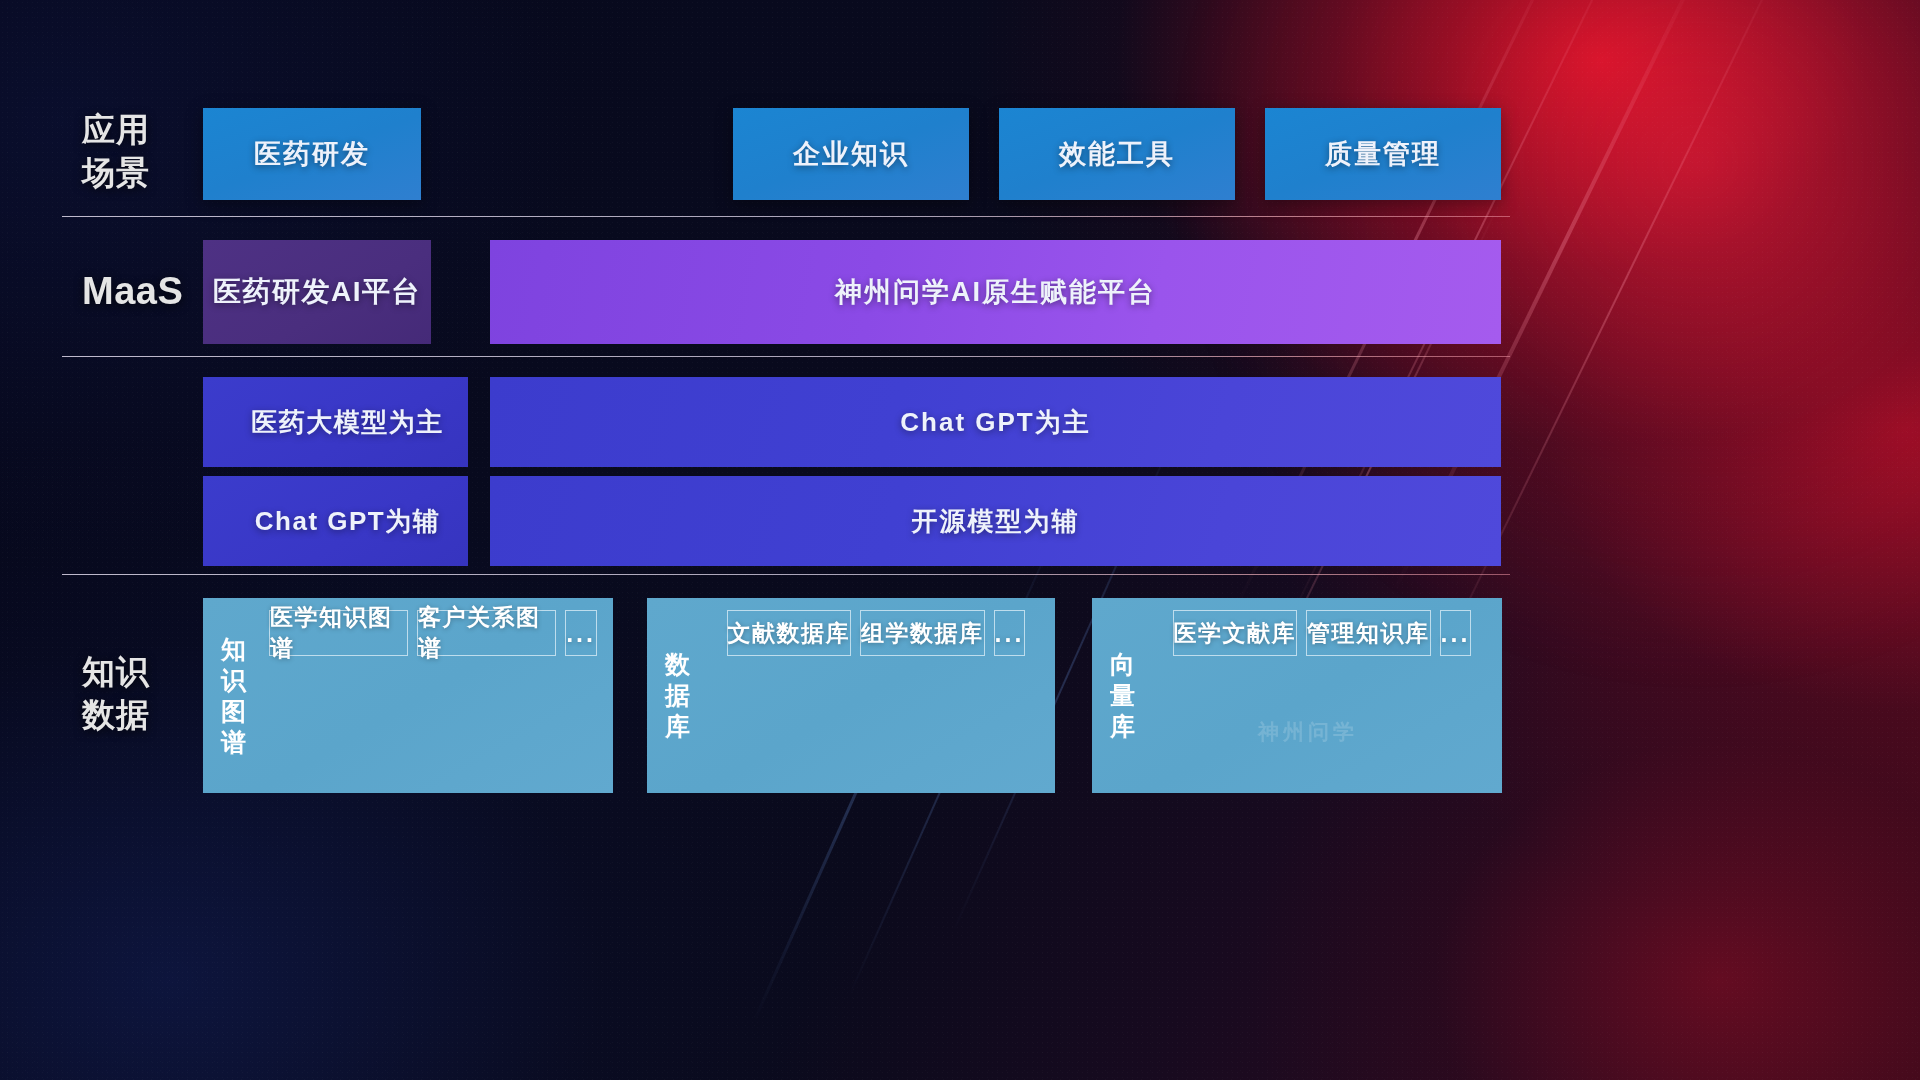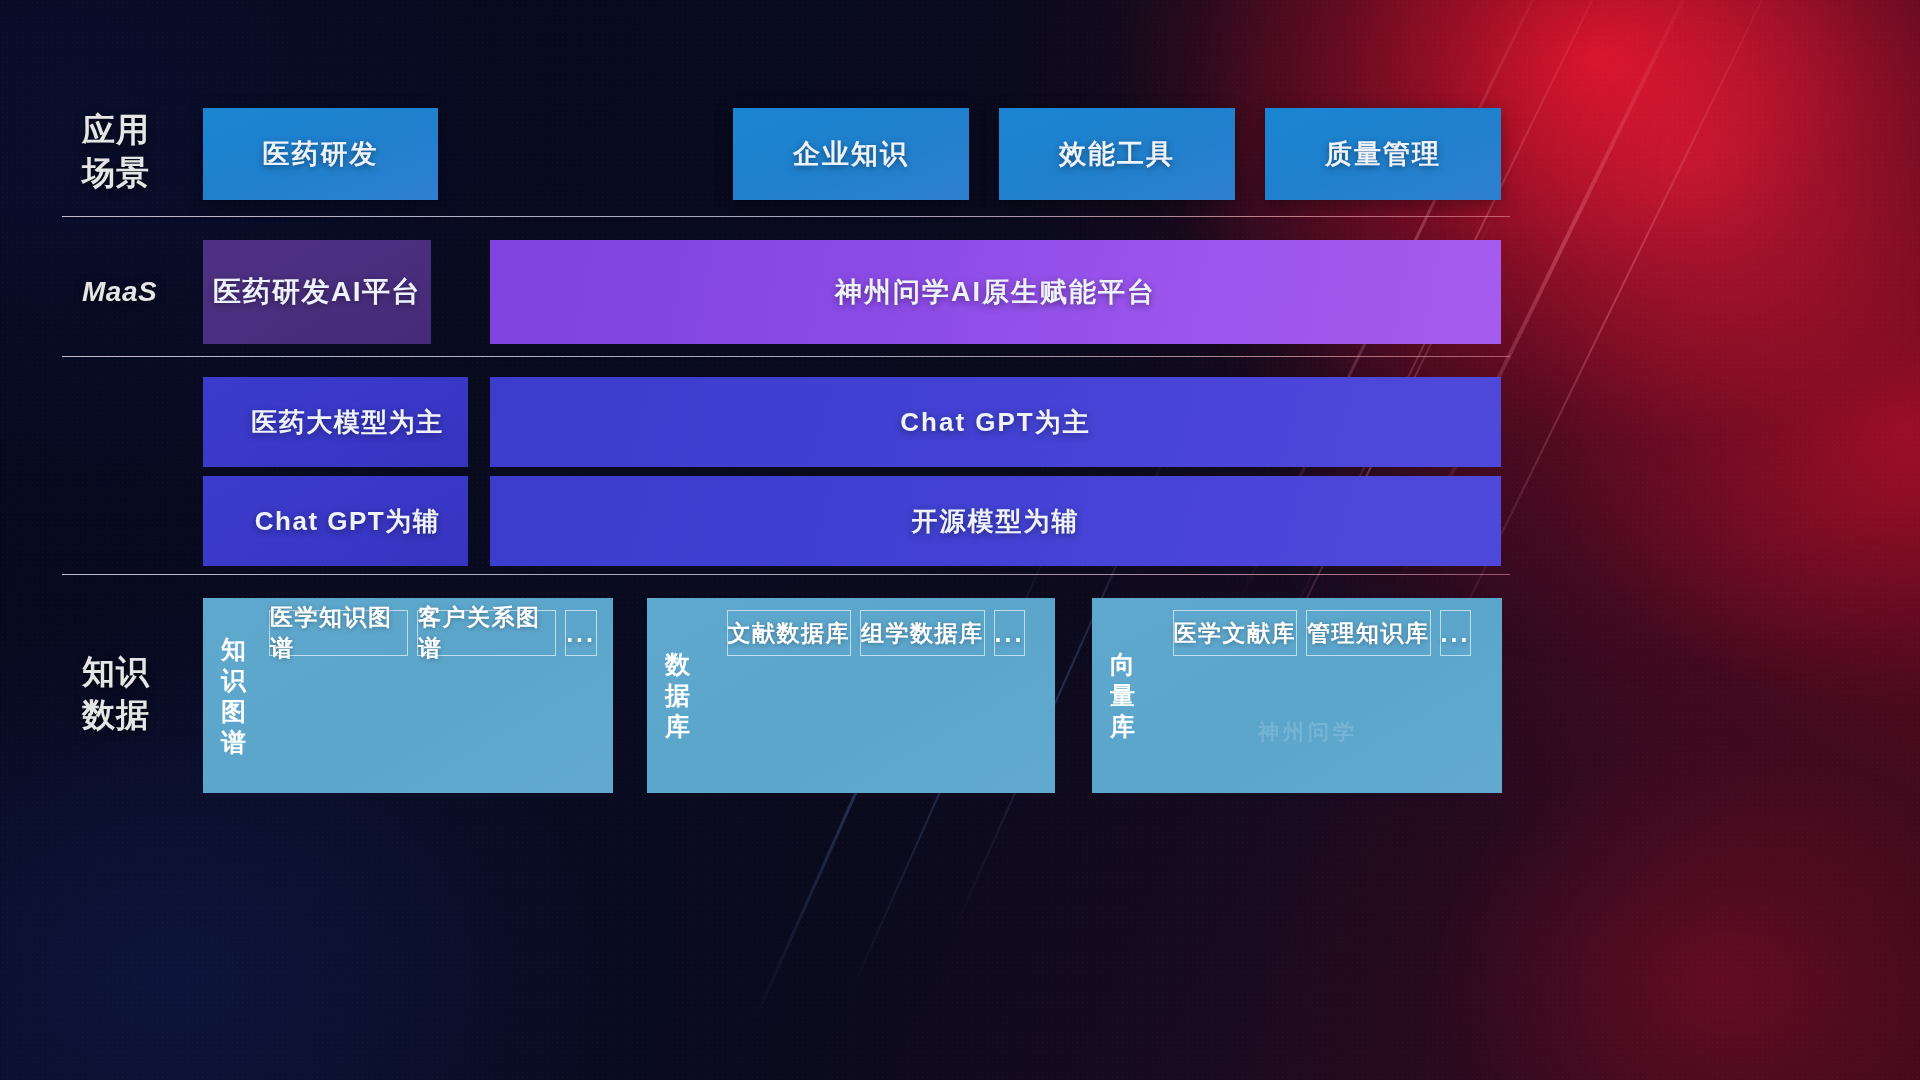"医药研发" div.box { width: 235px -> 218px }
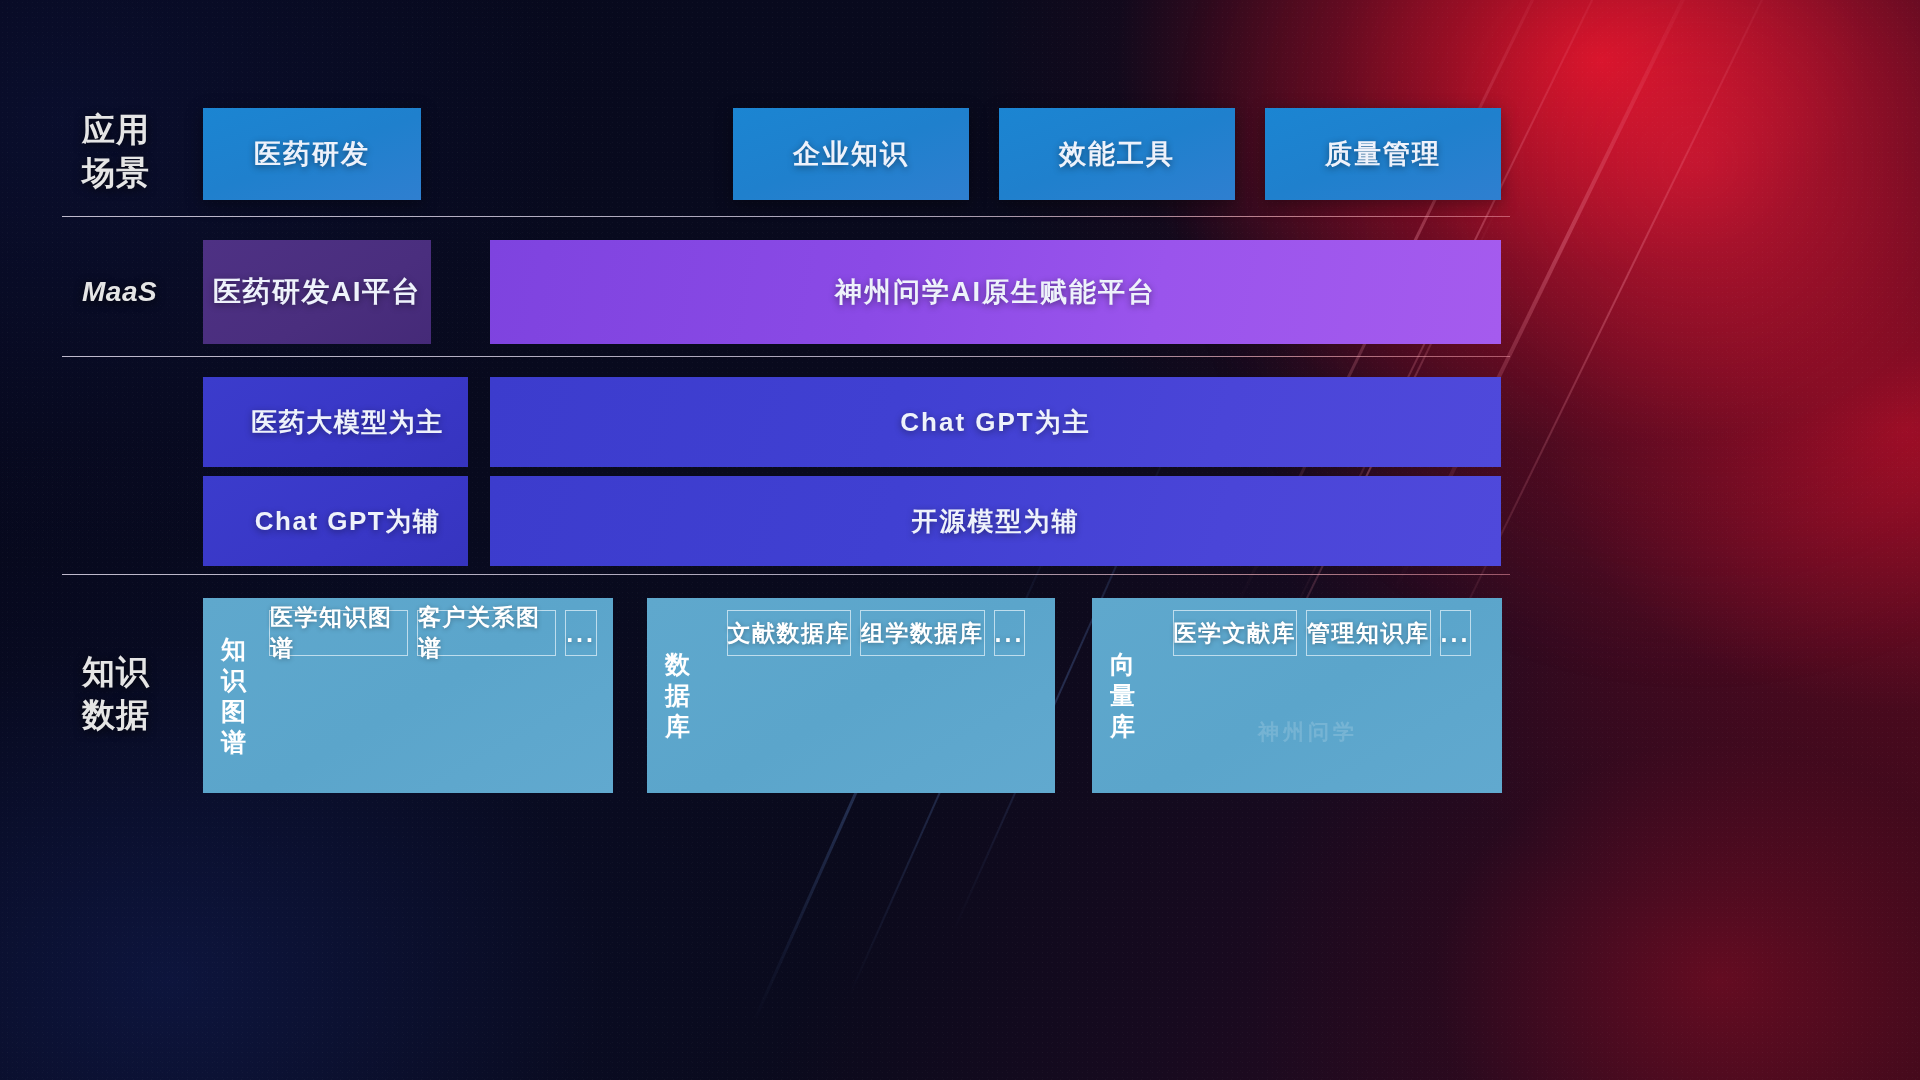"MaaS" .row-label.latin { font-size: 28px -> 38px; font-style: italic -> none }
